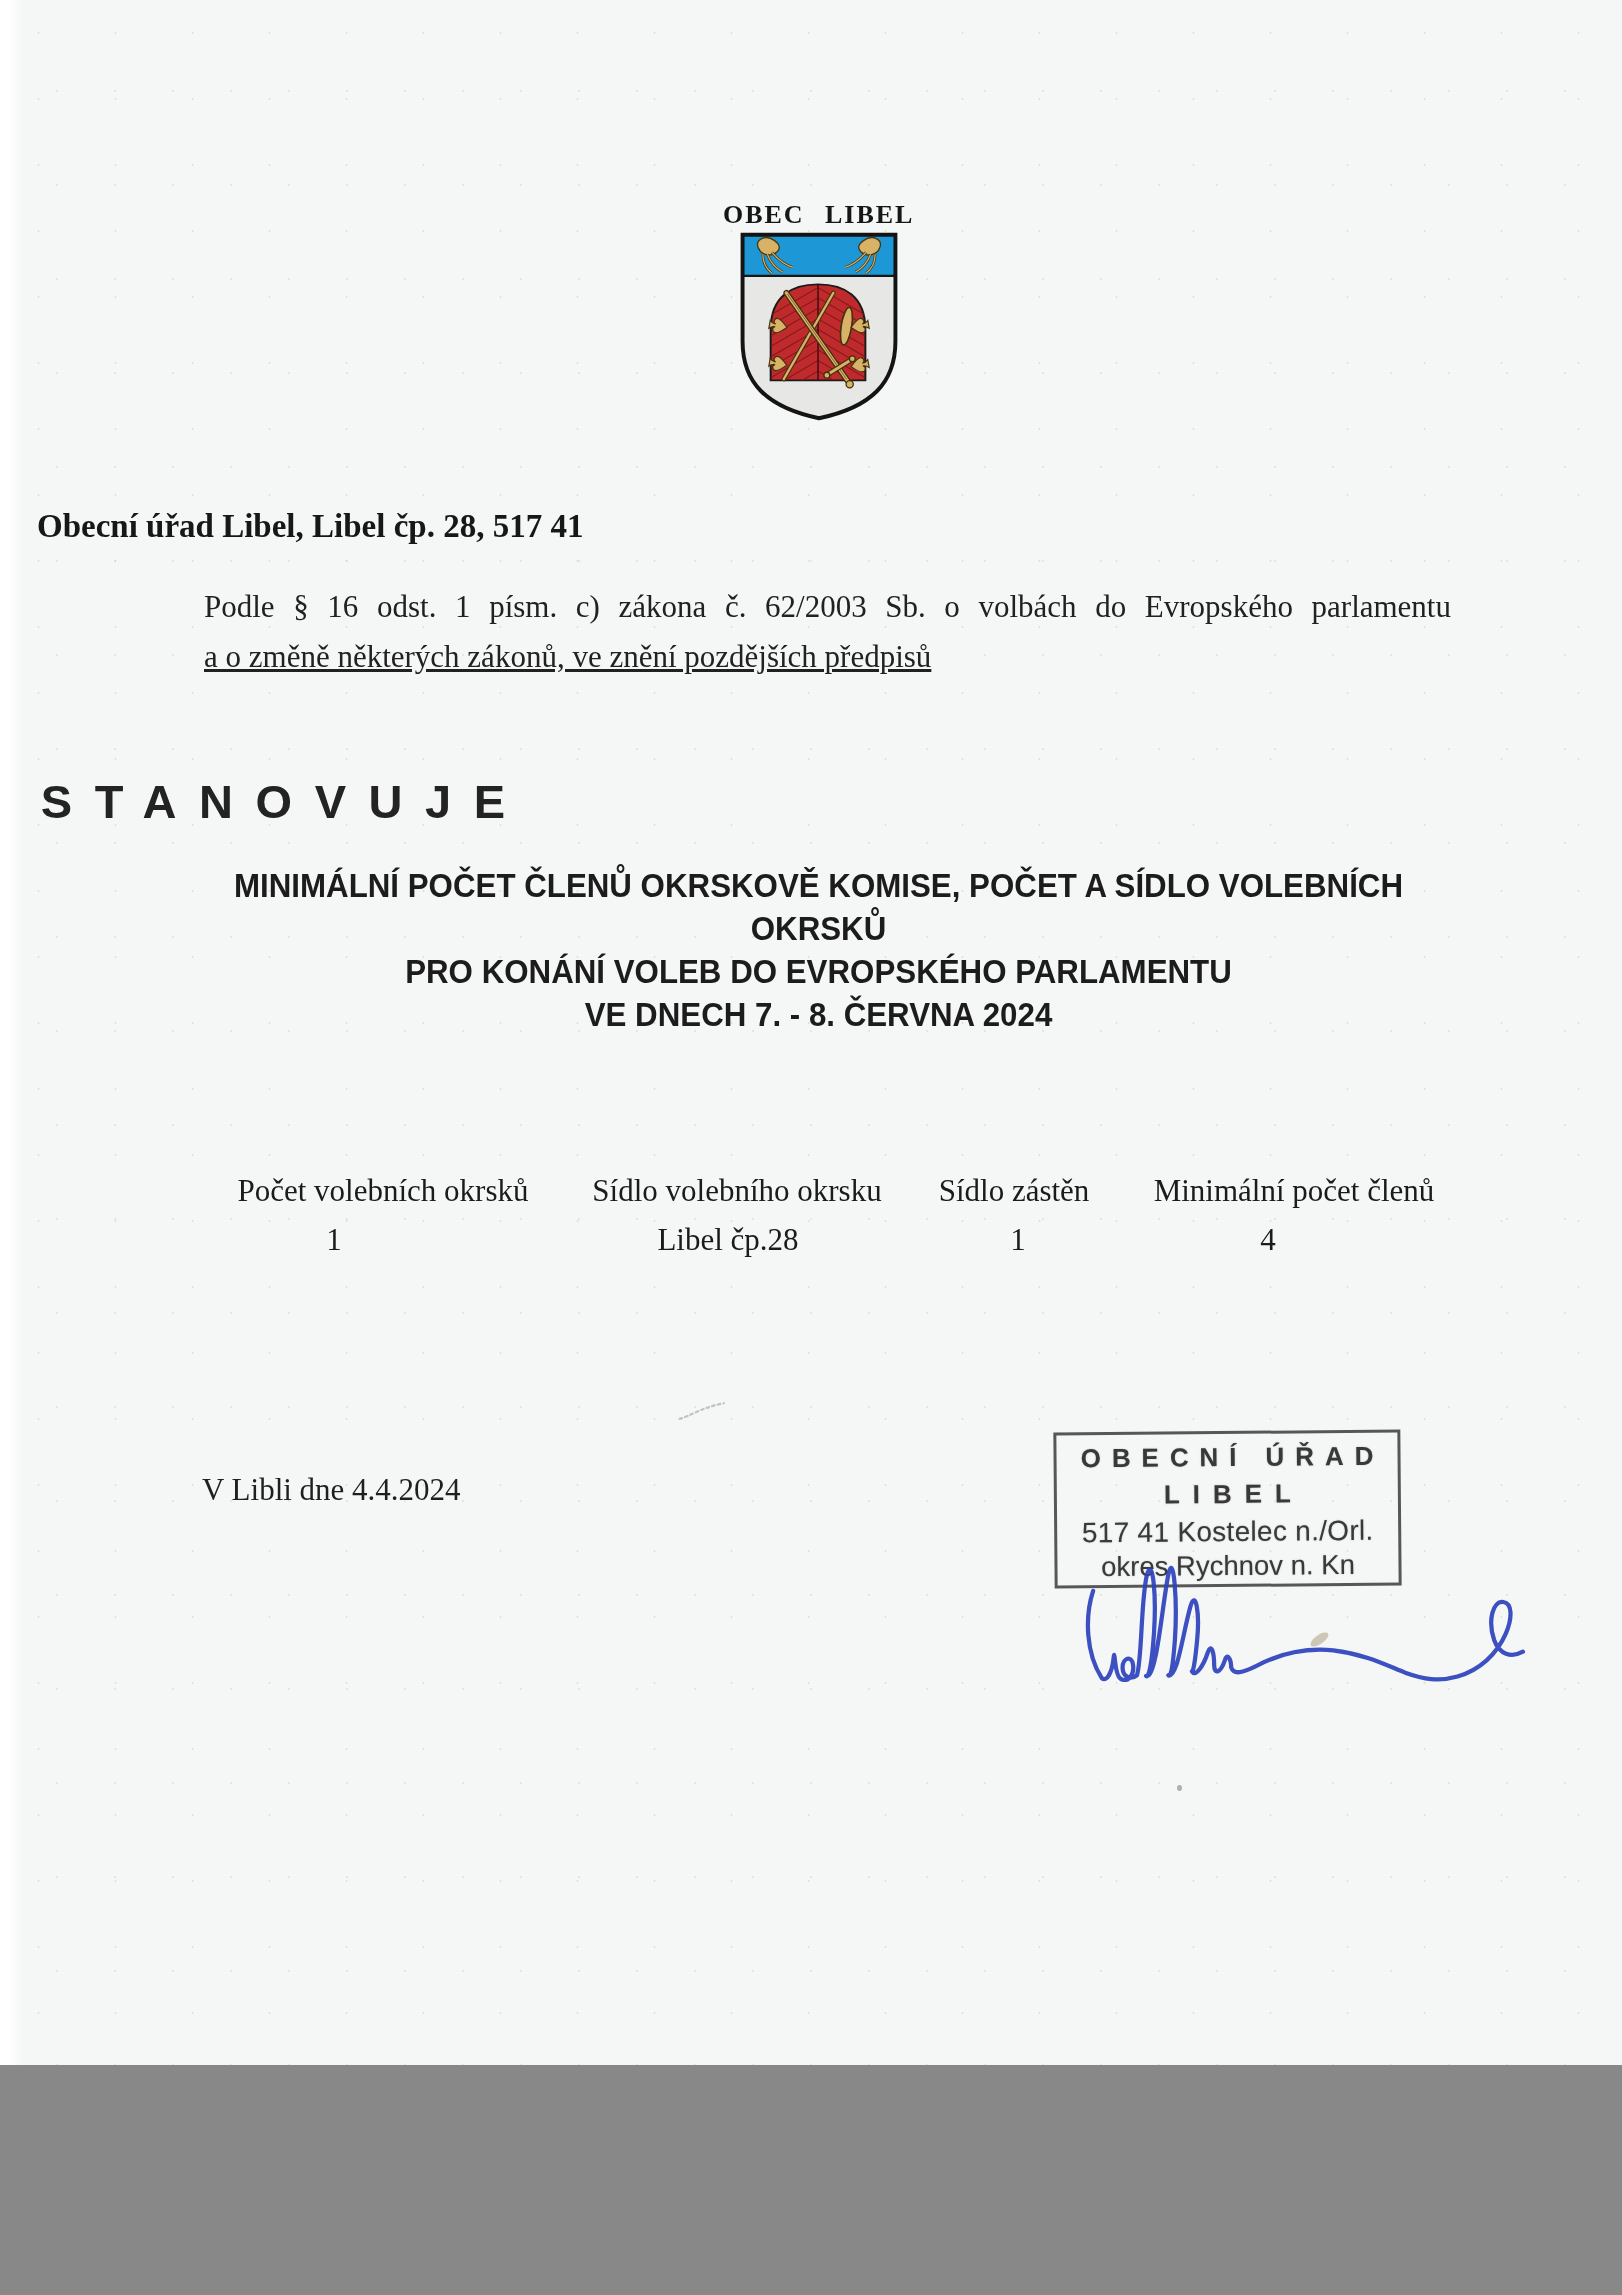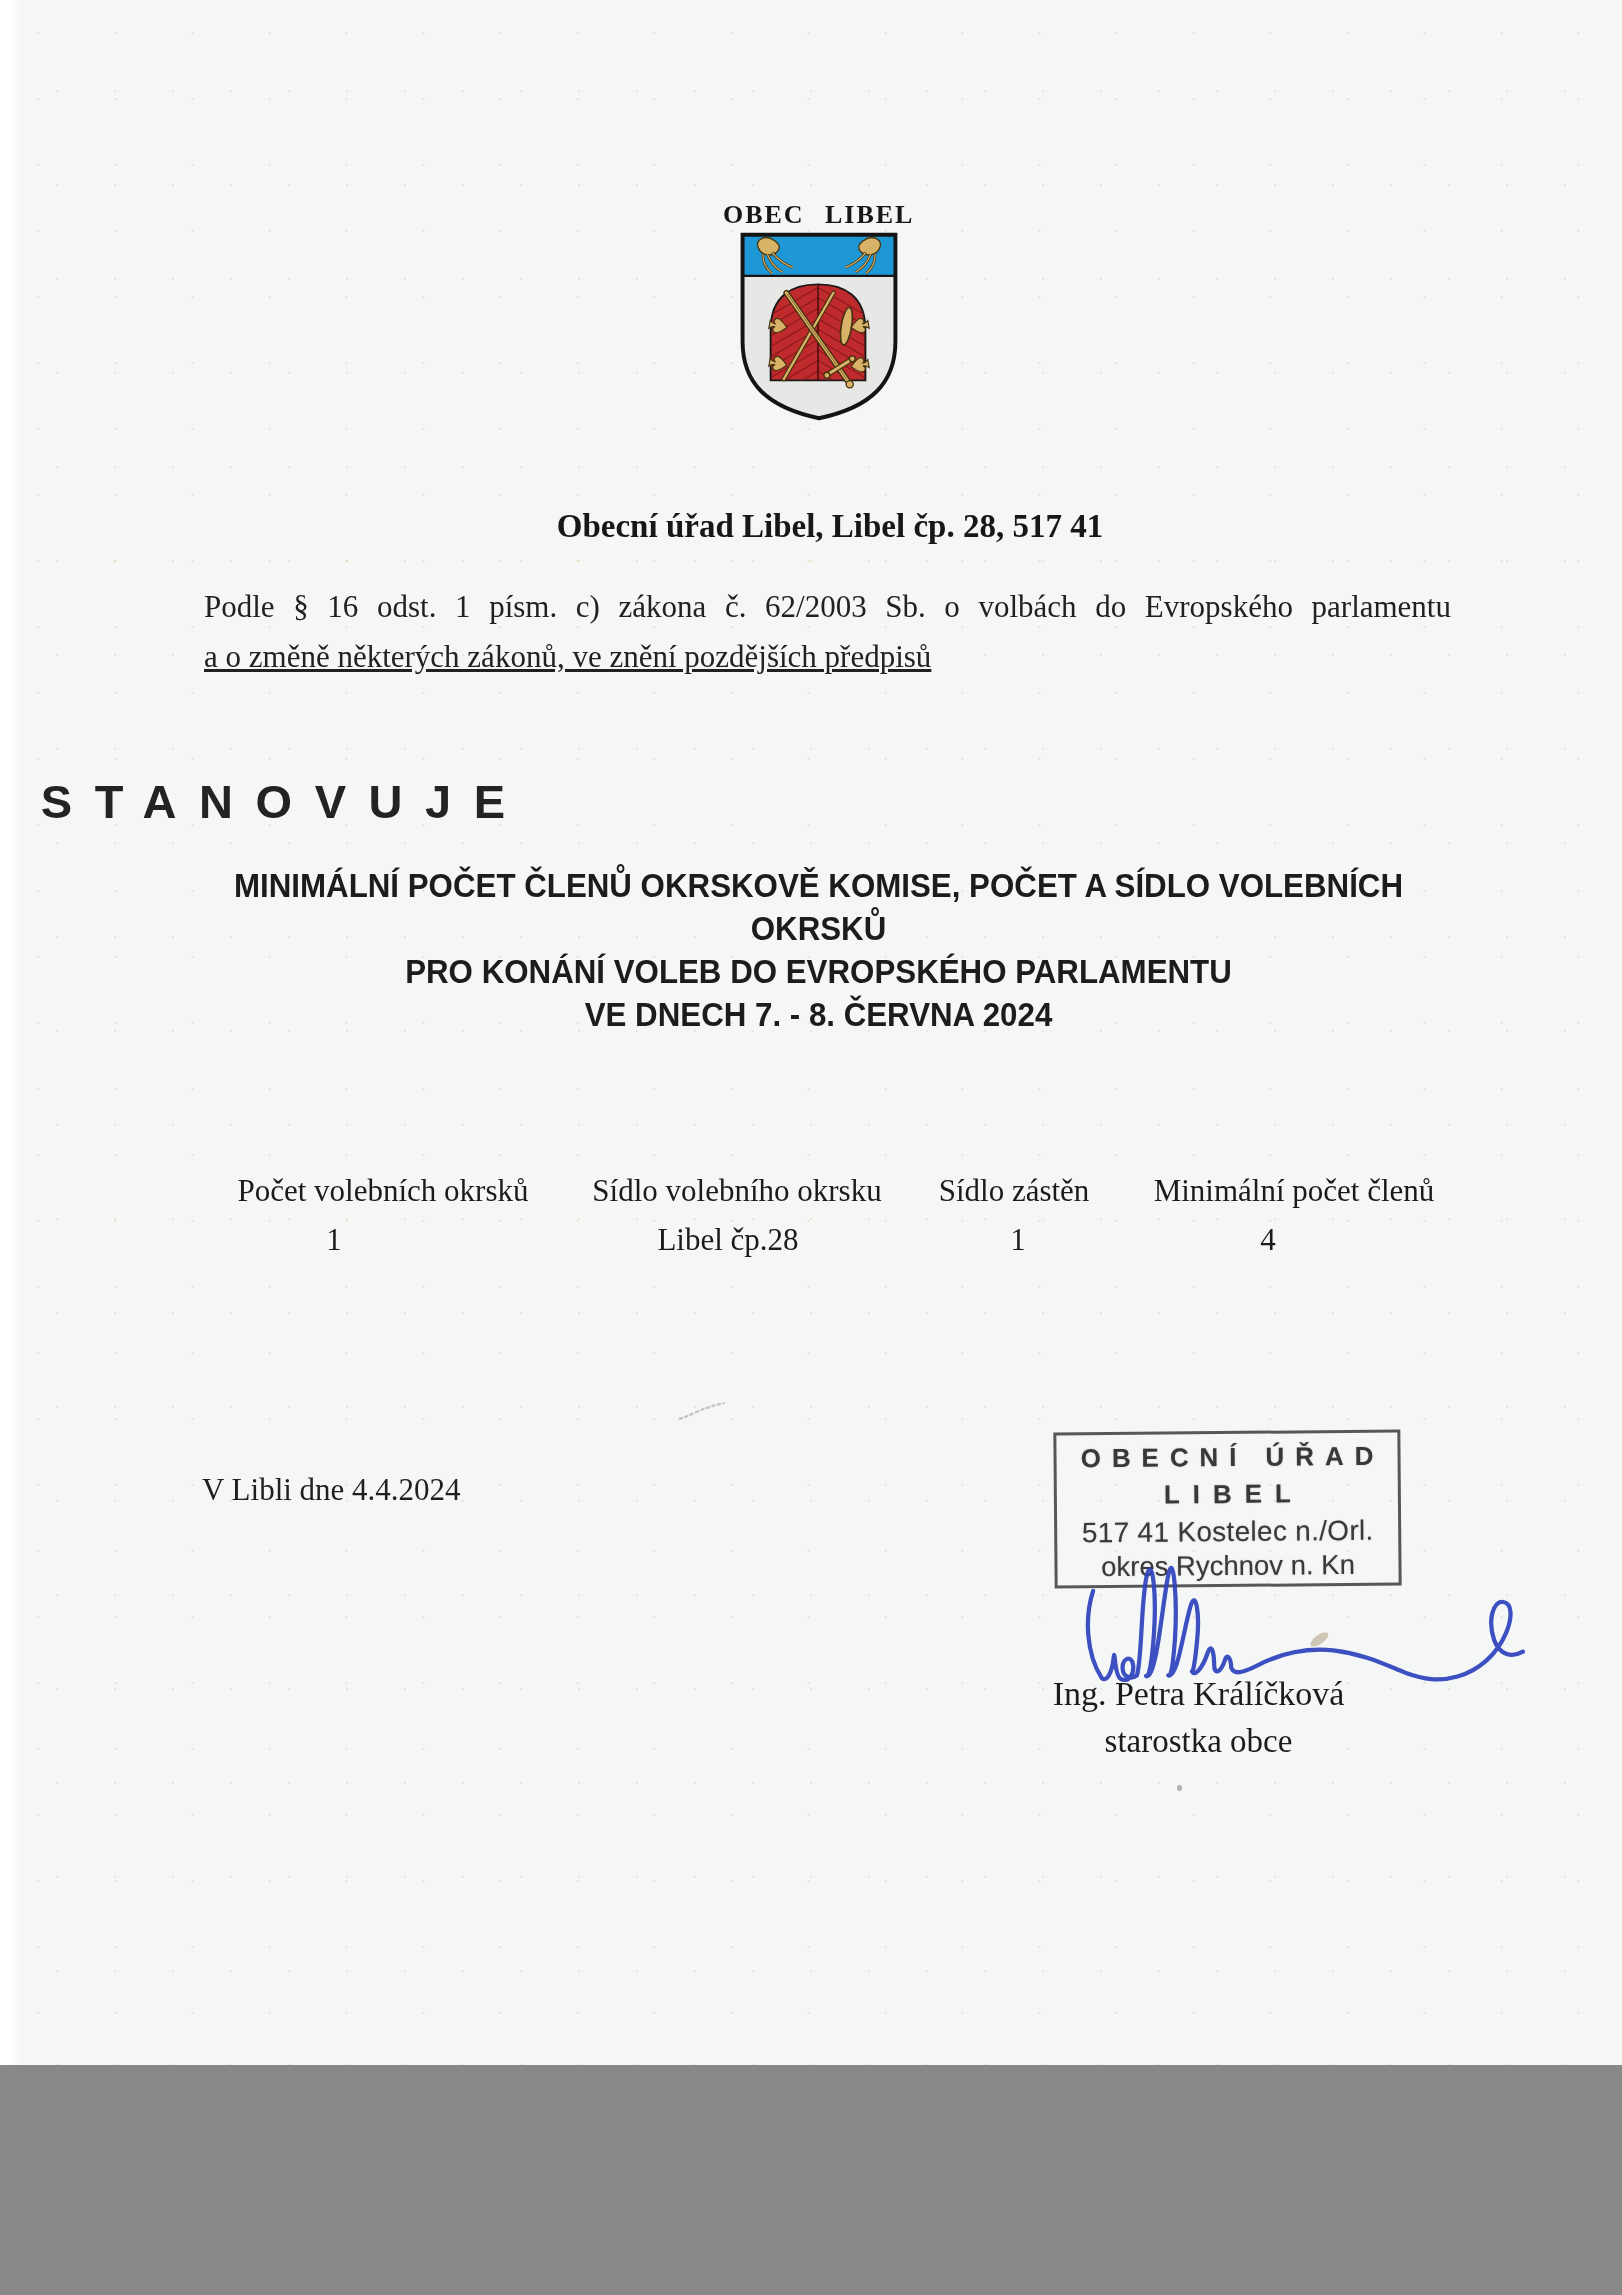"Obecní úřad Libel, Libel čp." .office-title { text-align: center -> left }
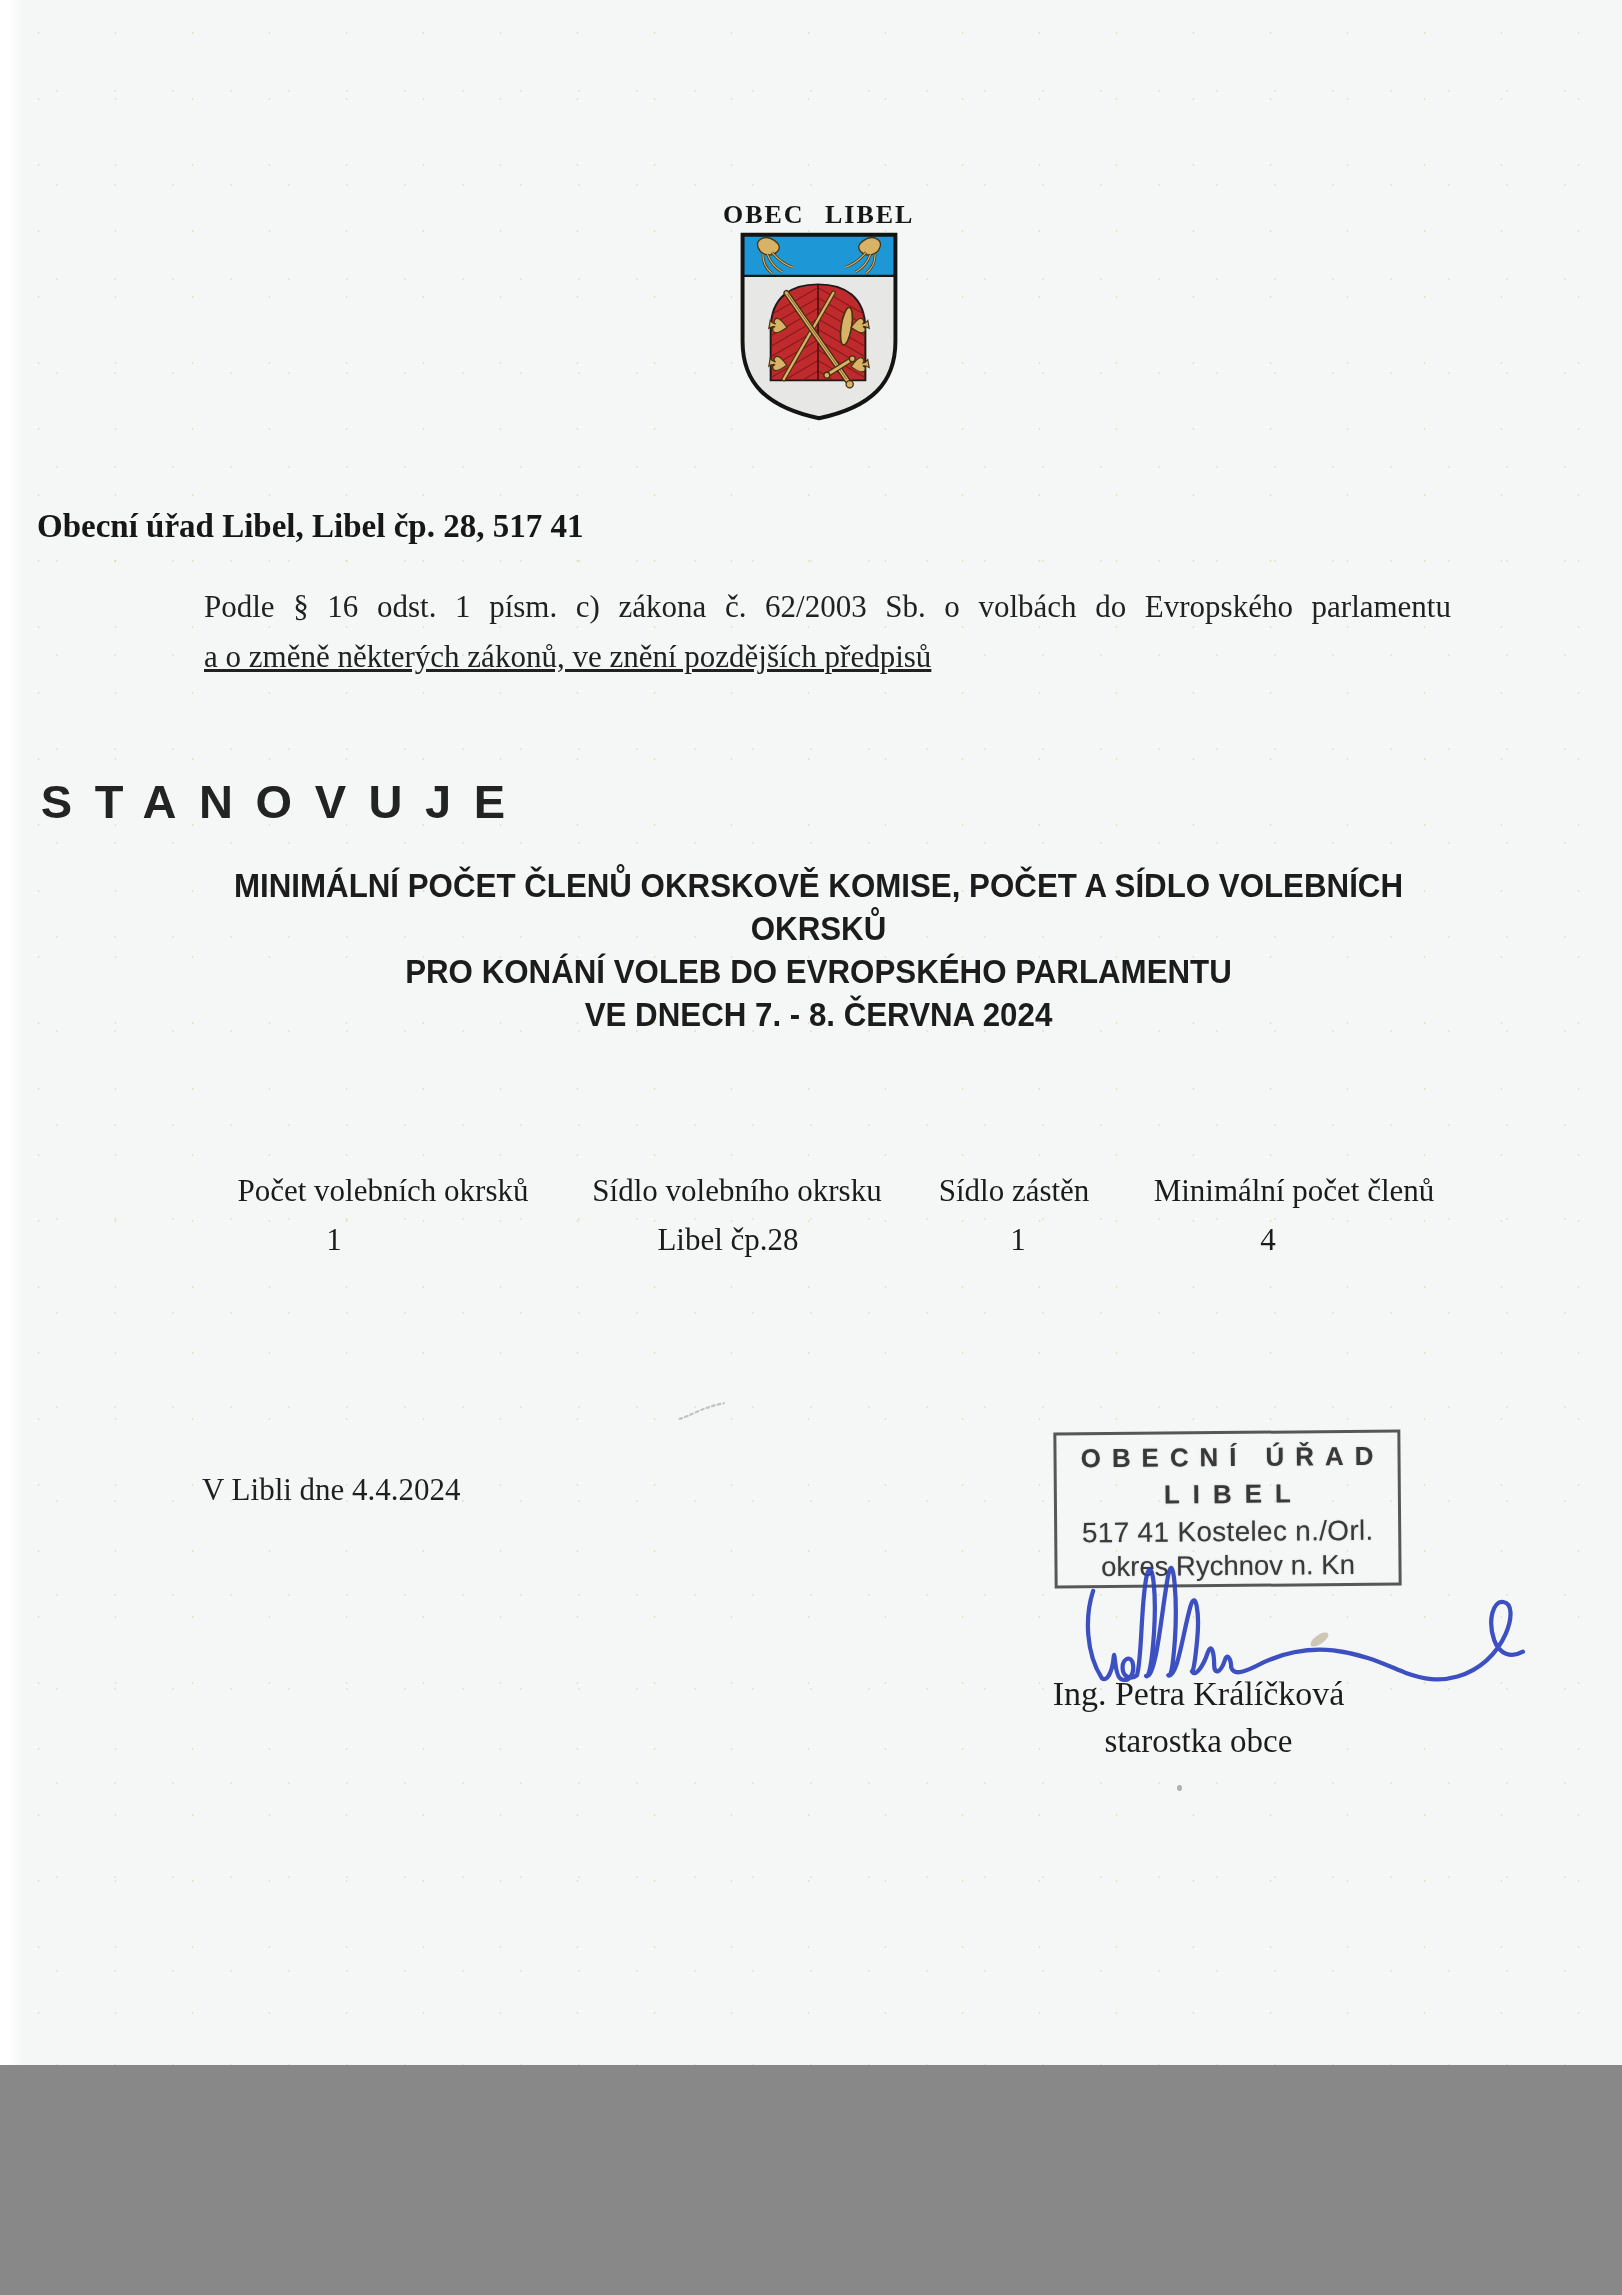"Ing. Petra Králíčková" div.signer { html: <div> <div>Ing. Petra Králíčková</div> <div>starostka obce</div> </div> -> none }
